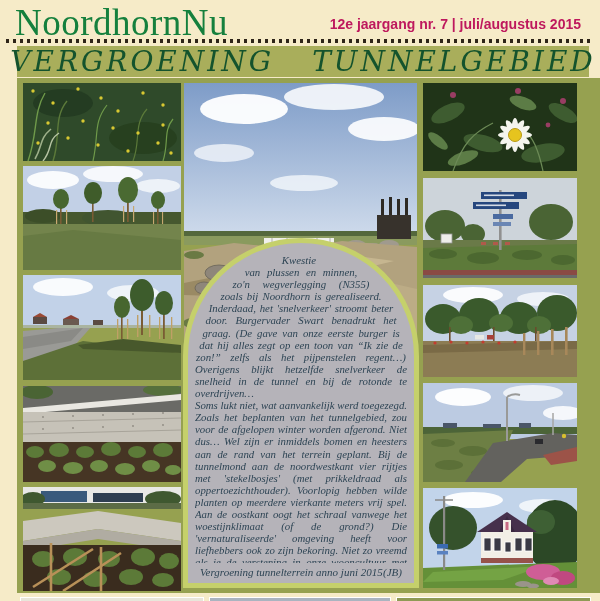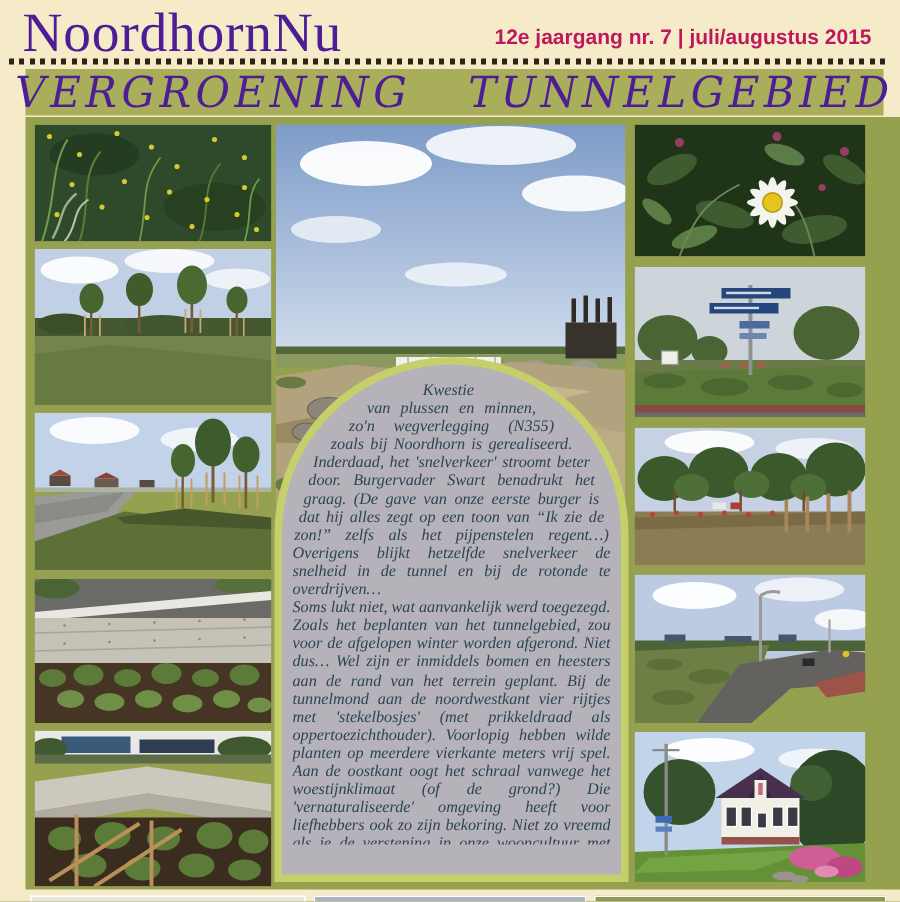"NoordhornNu" .masthead { color: #4c1d95 -> #15803d }
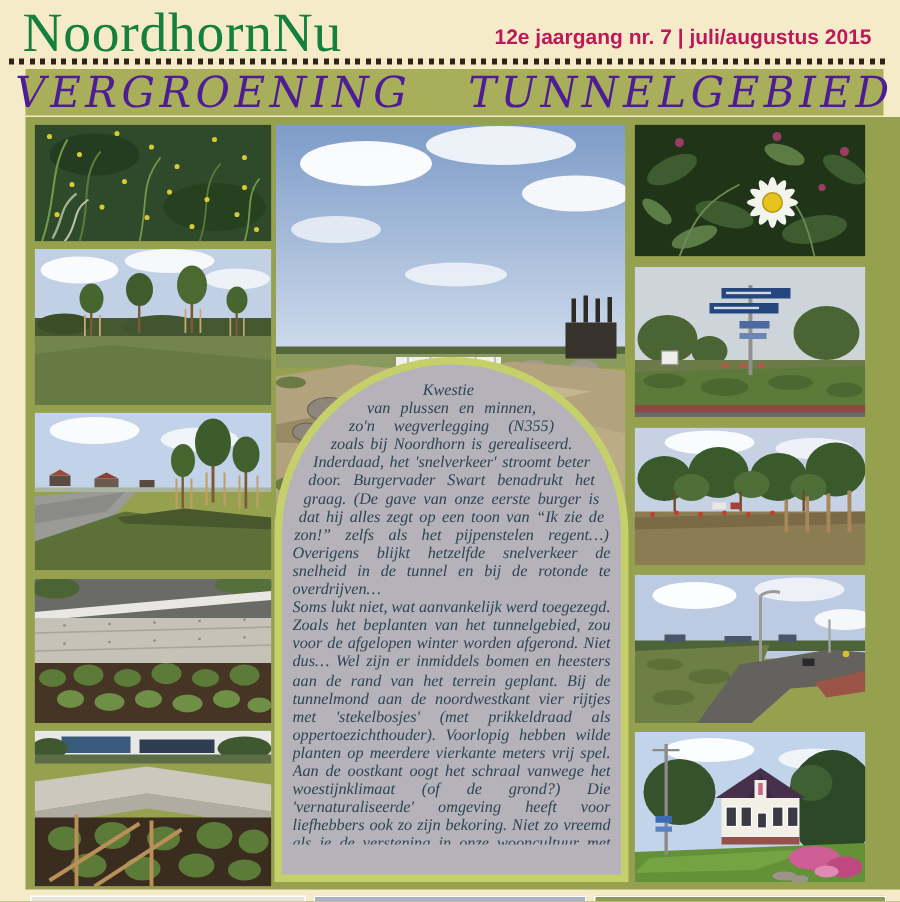"VERGROENING TUNNELGEBIED" .banner-title { color: #4c1d95 -> #14532d }
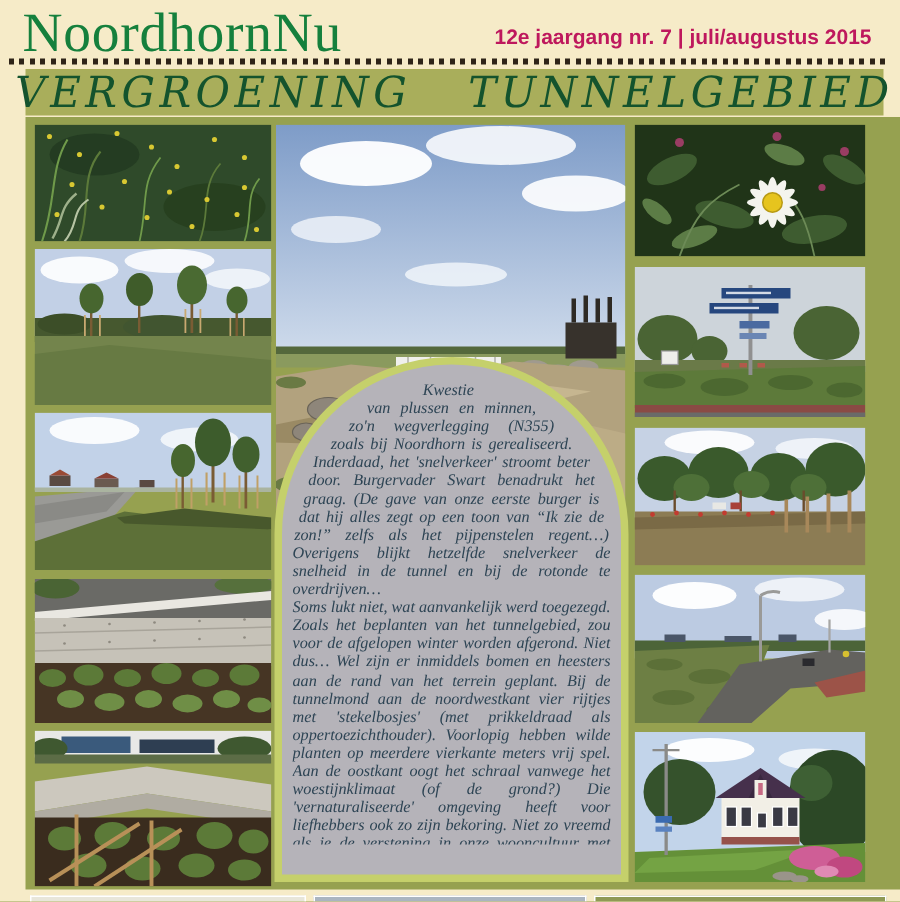"Vergroening tunnelterrein anno juni 2015" div.caption-row { html: none -> <div> <span>Vergroening tunnelterrein anno juni 2015</span> <span>(JB)</span> </div> }
